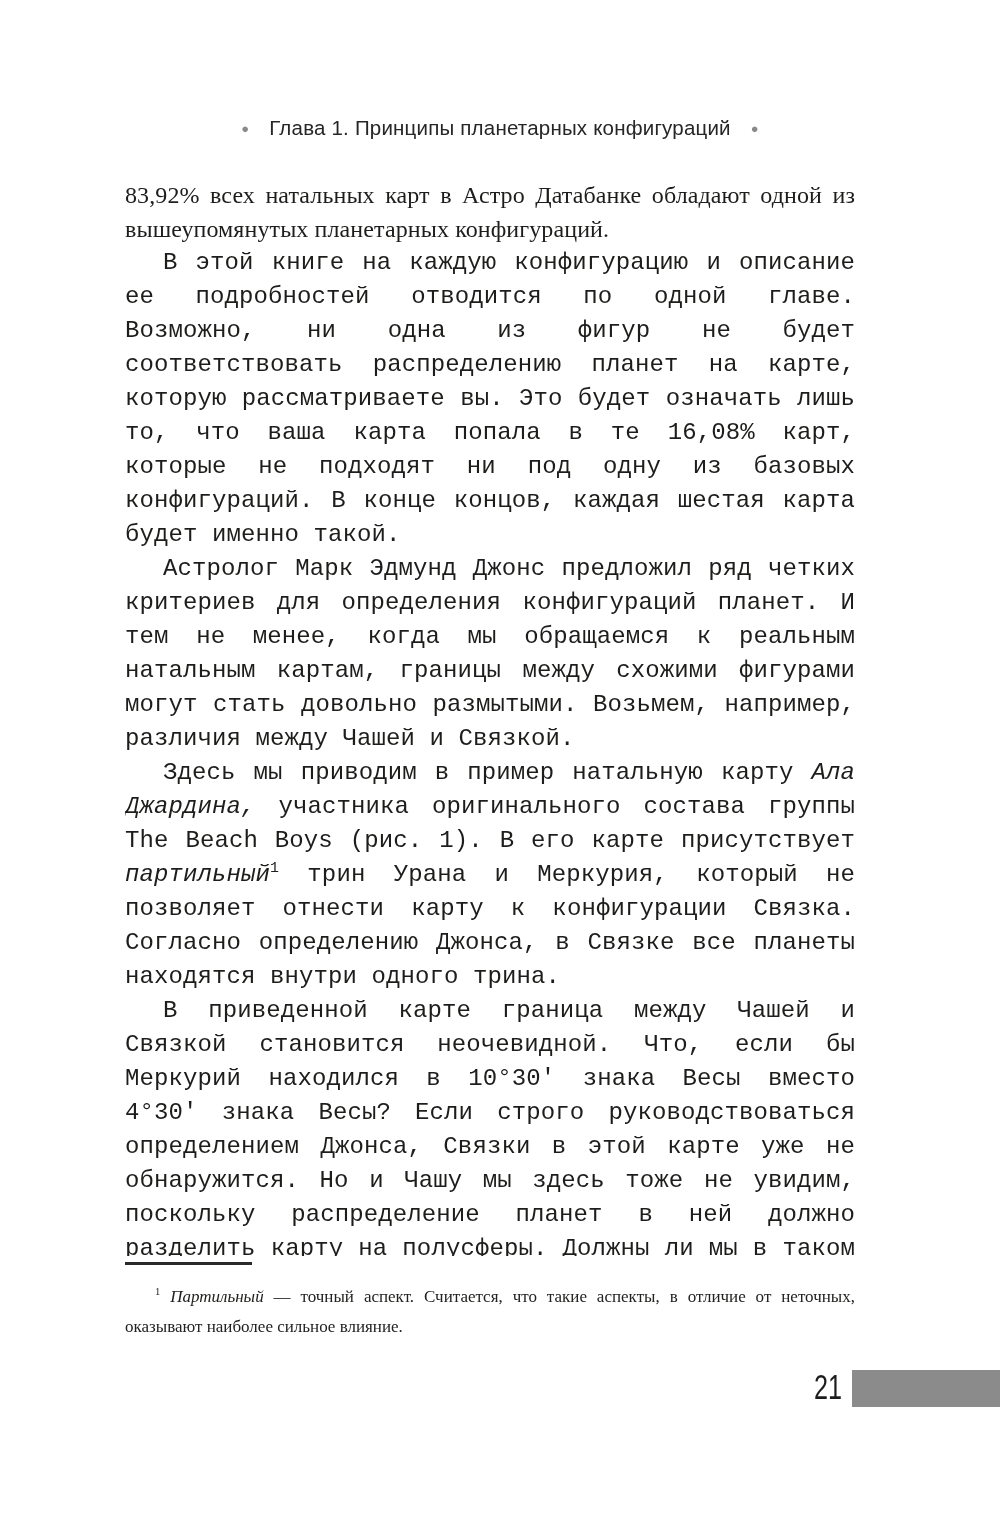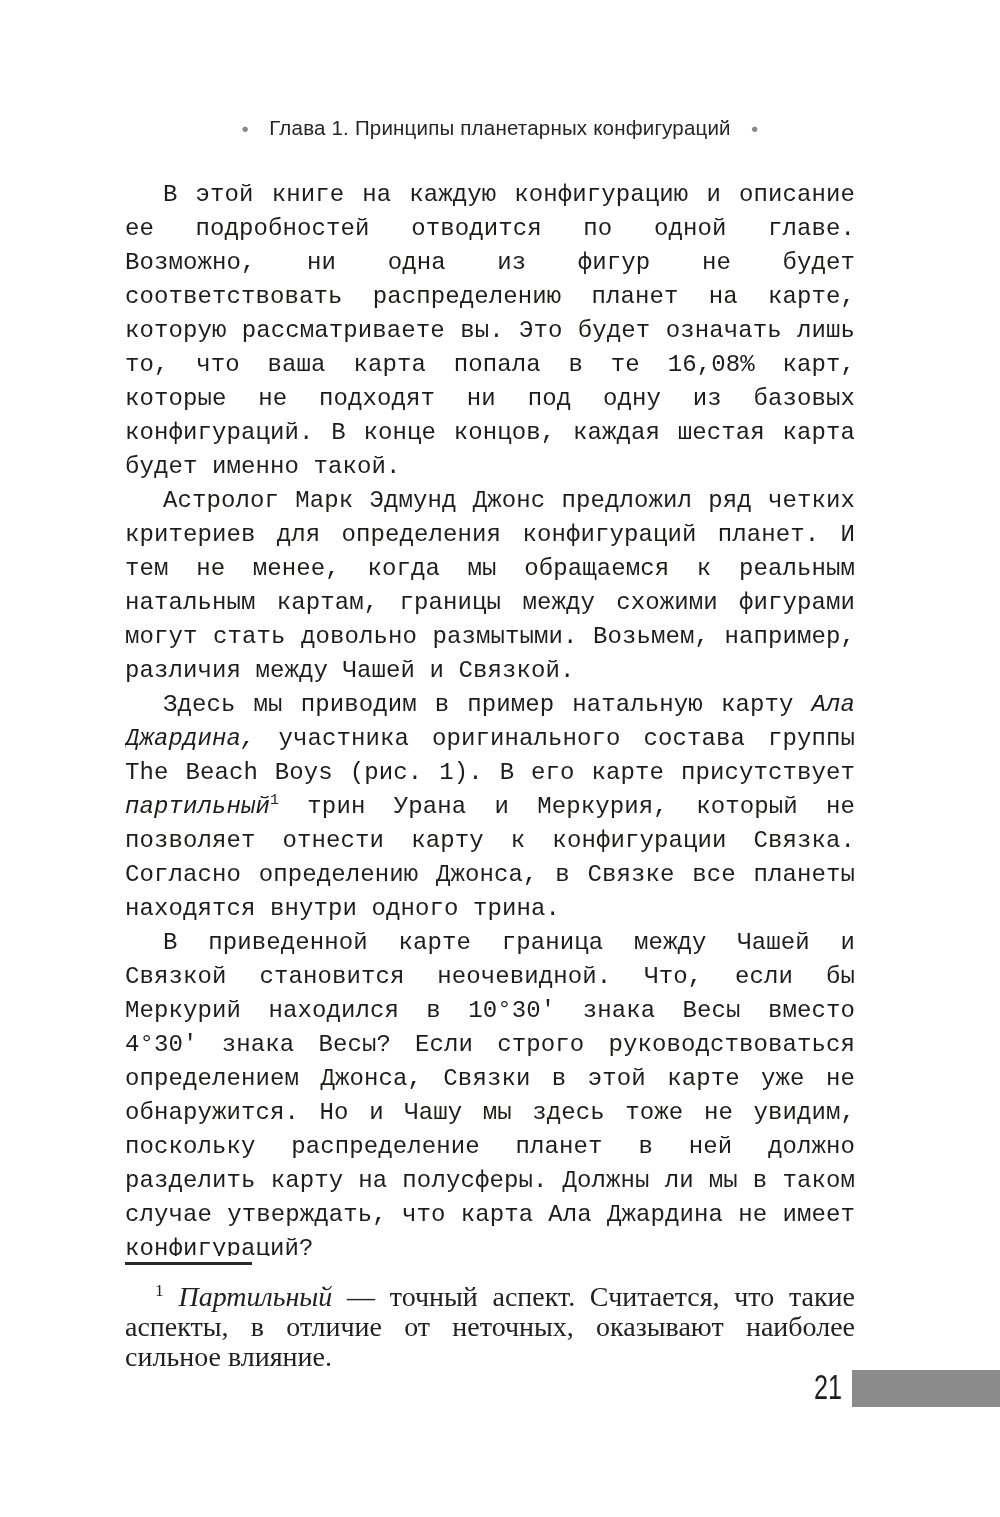"83,92% всех натальных карт в" p.para { html: none -> <p><span>83,92% всех натальных карт в Астро Датабанке обладают одной из вышеупомянутых планетарных конфигураций.</span></p> }
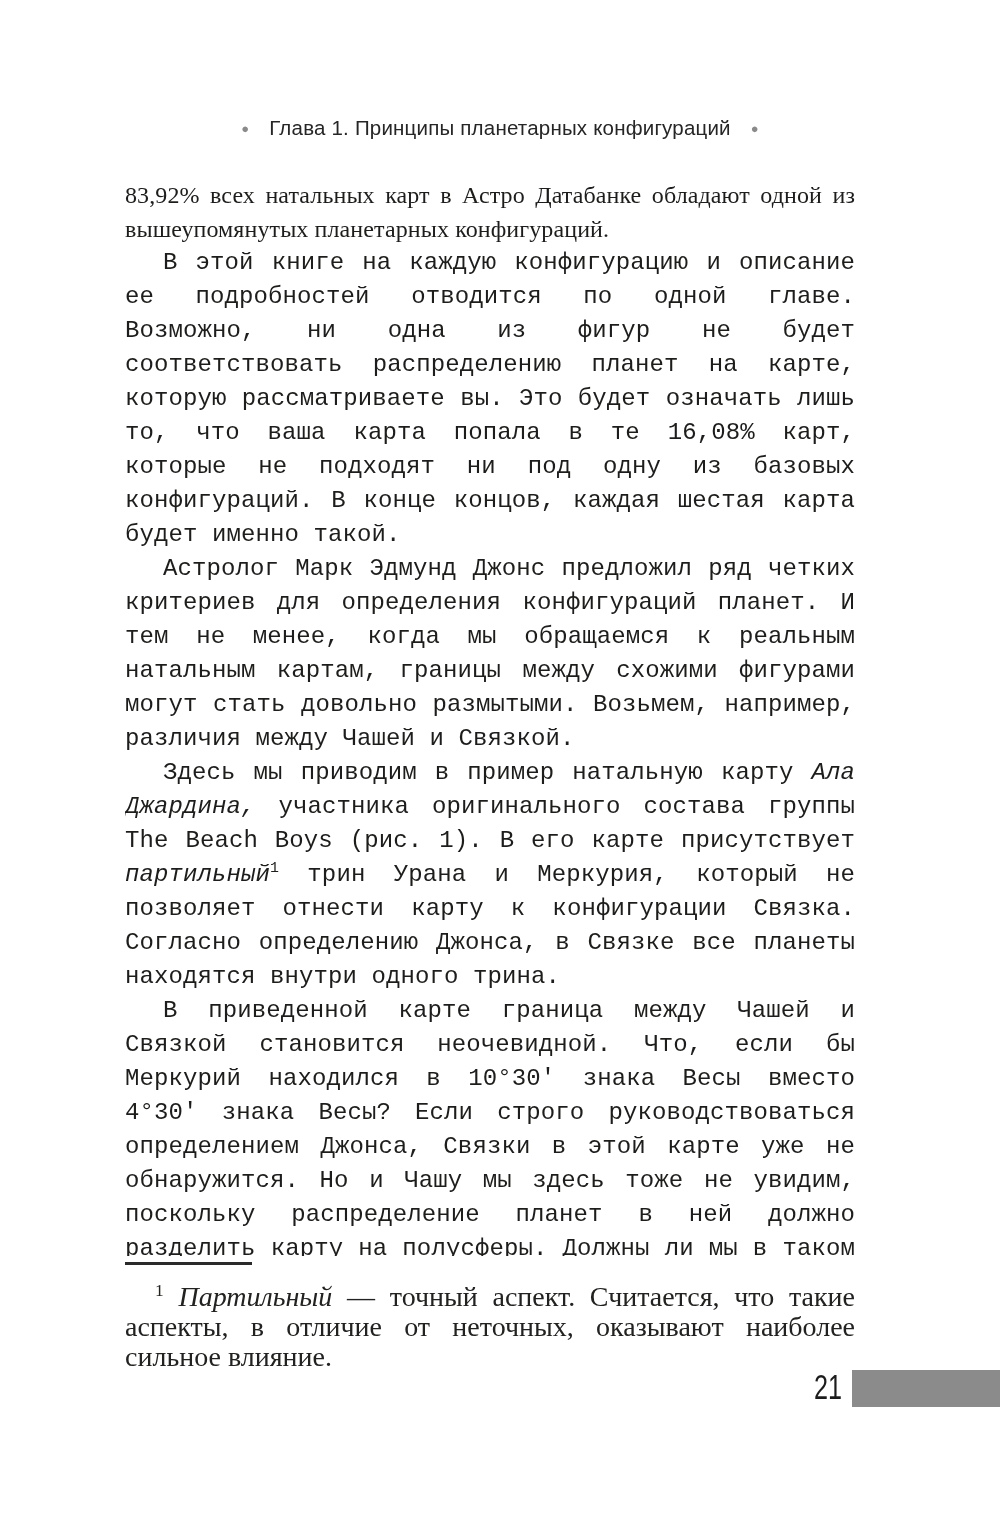"1 Партильный — точный аспект." .footnote { font-size: 28px -> 17px }
